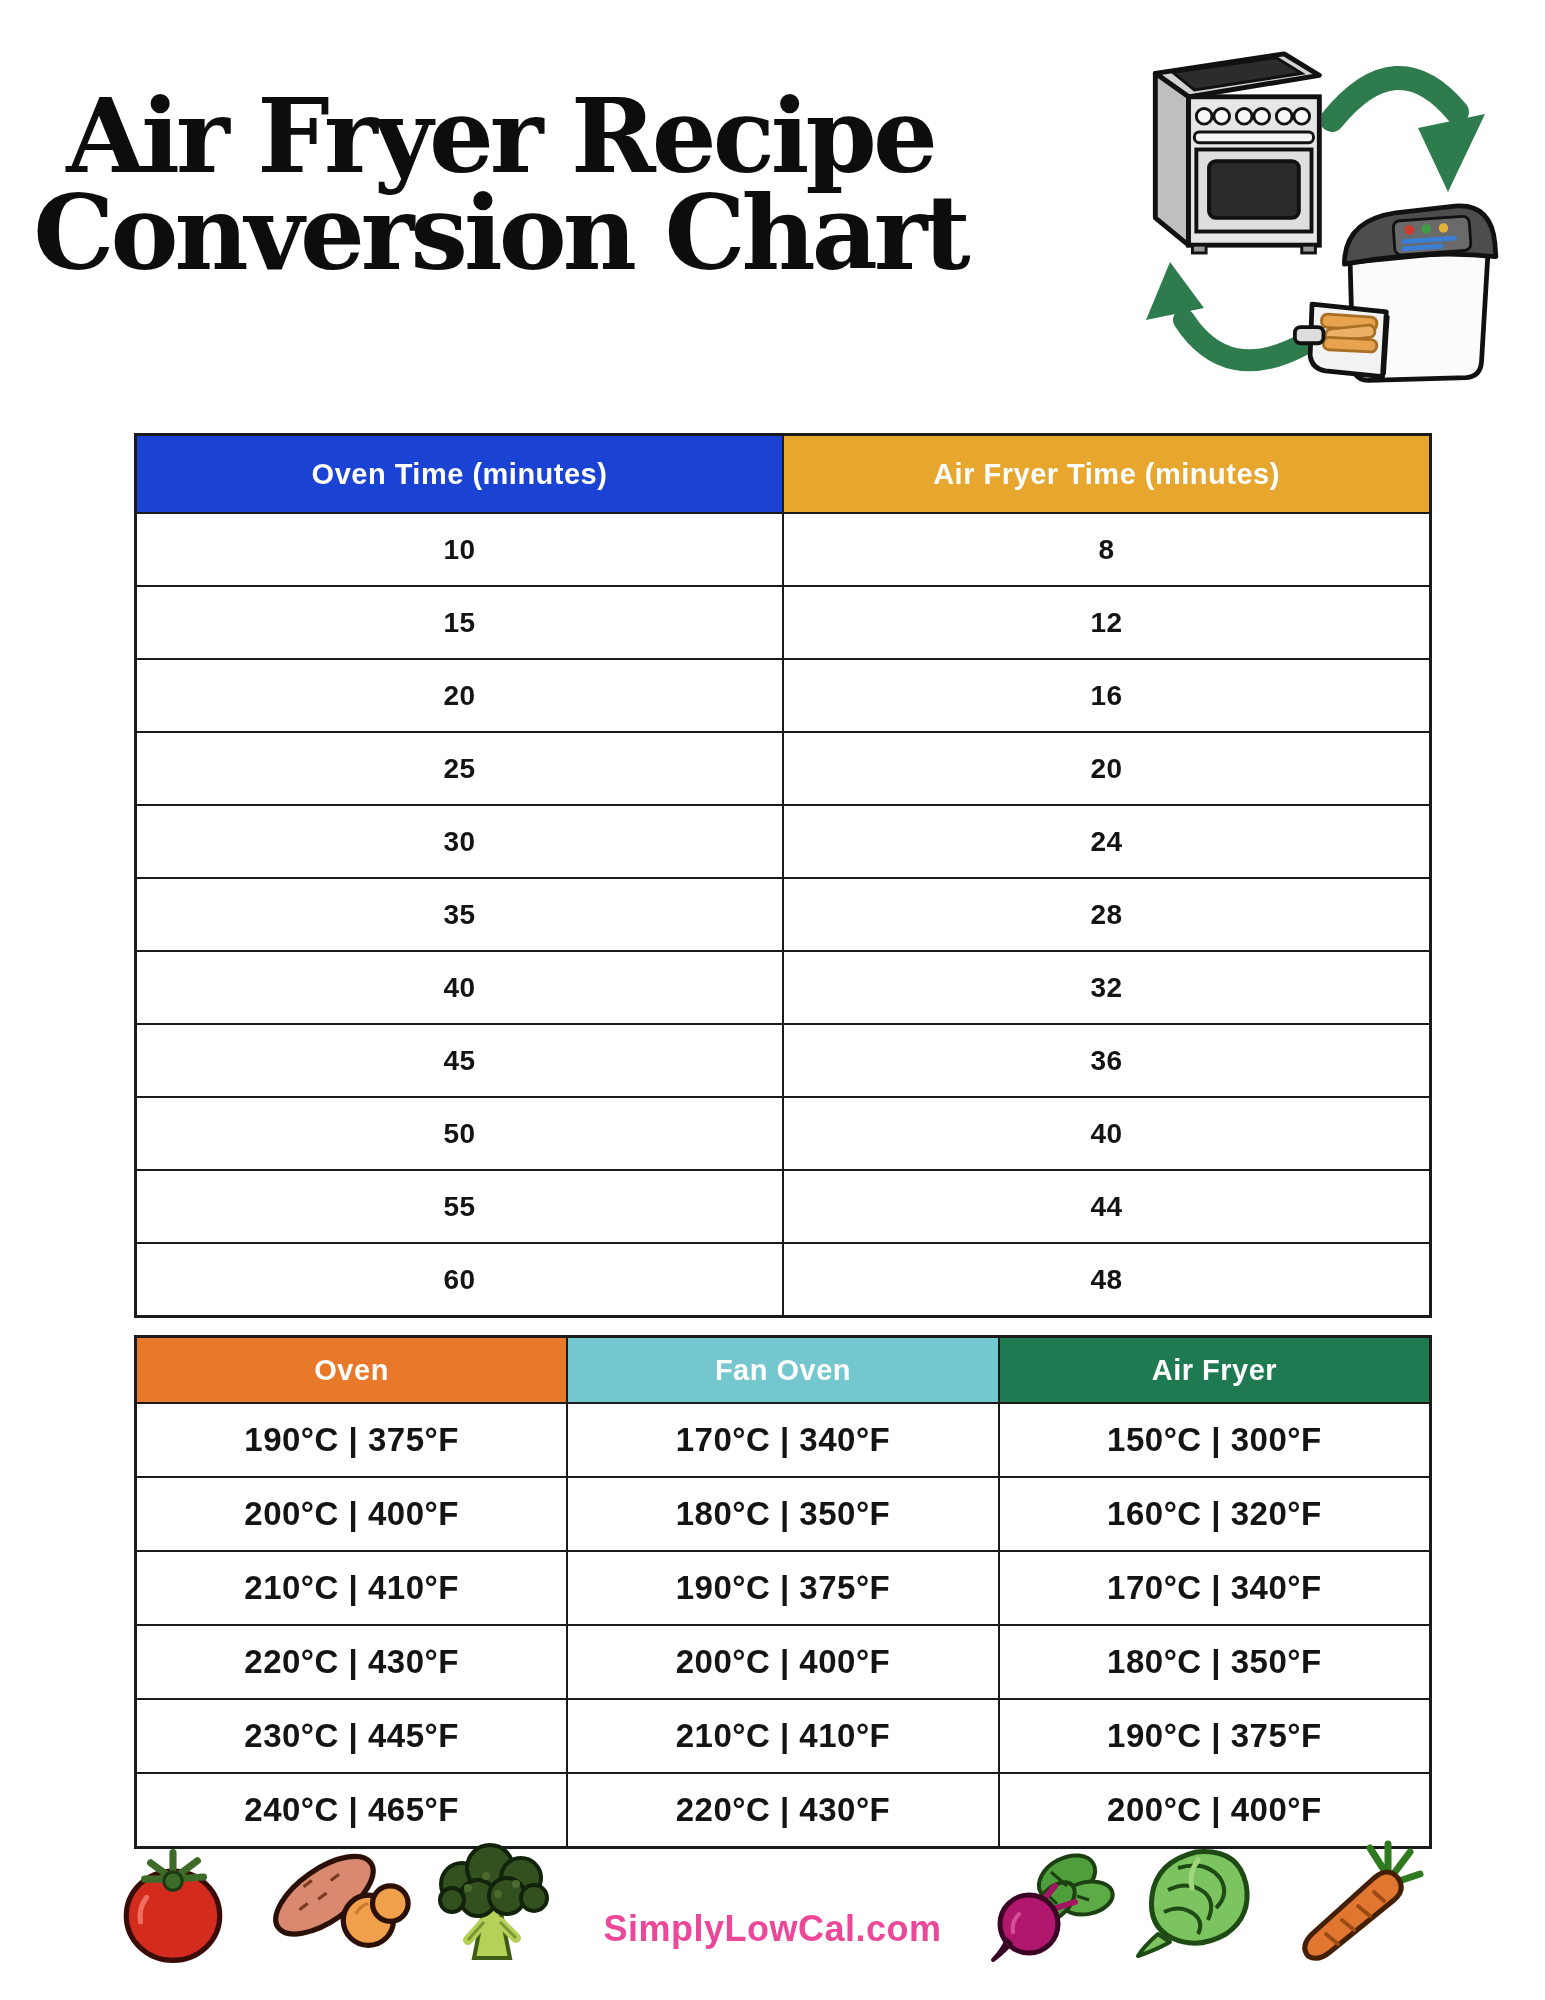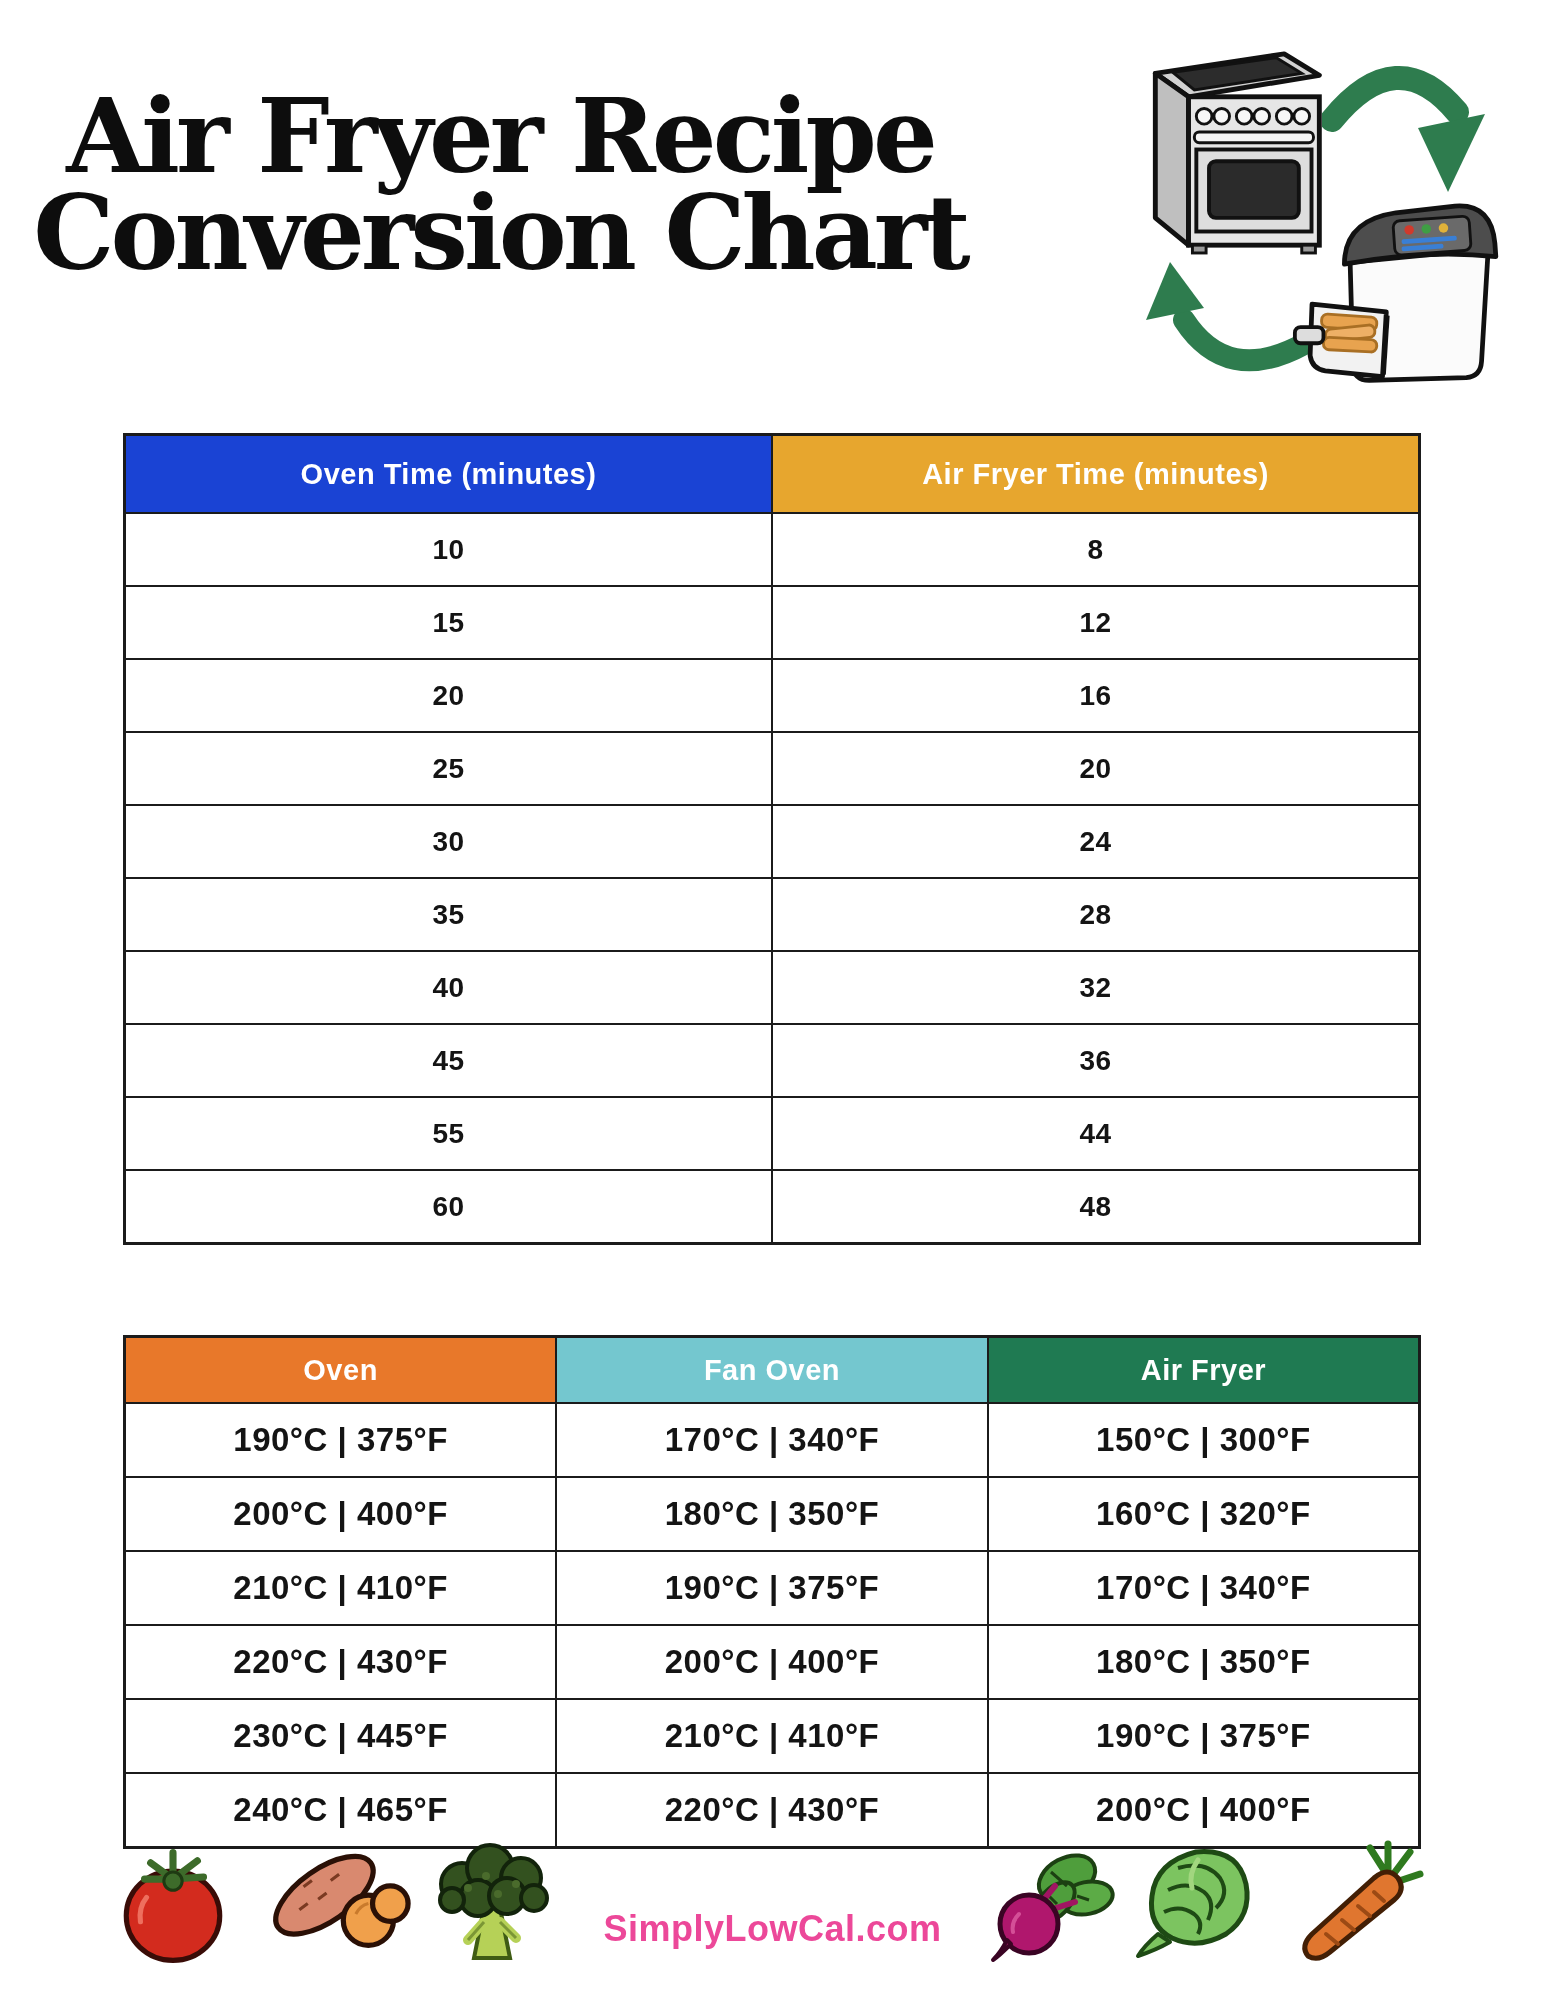"Oven Time (minutes)" table { left: 123px -> 134px }
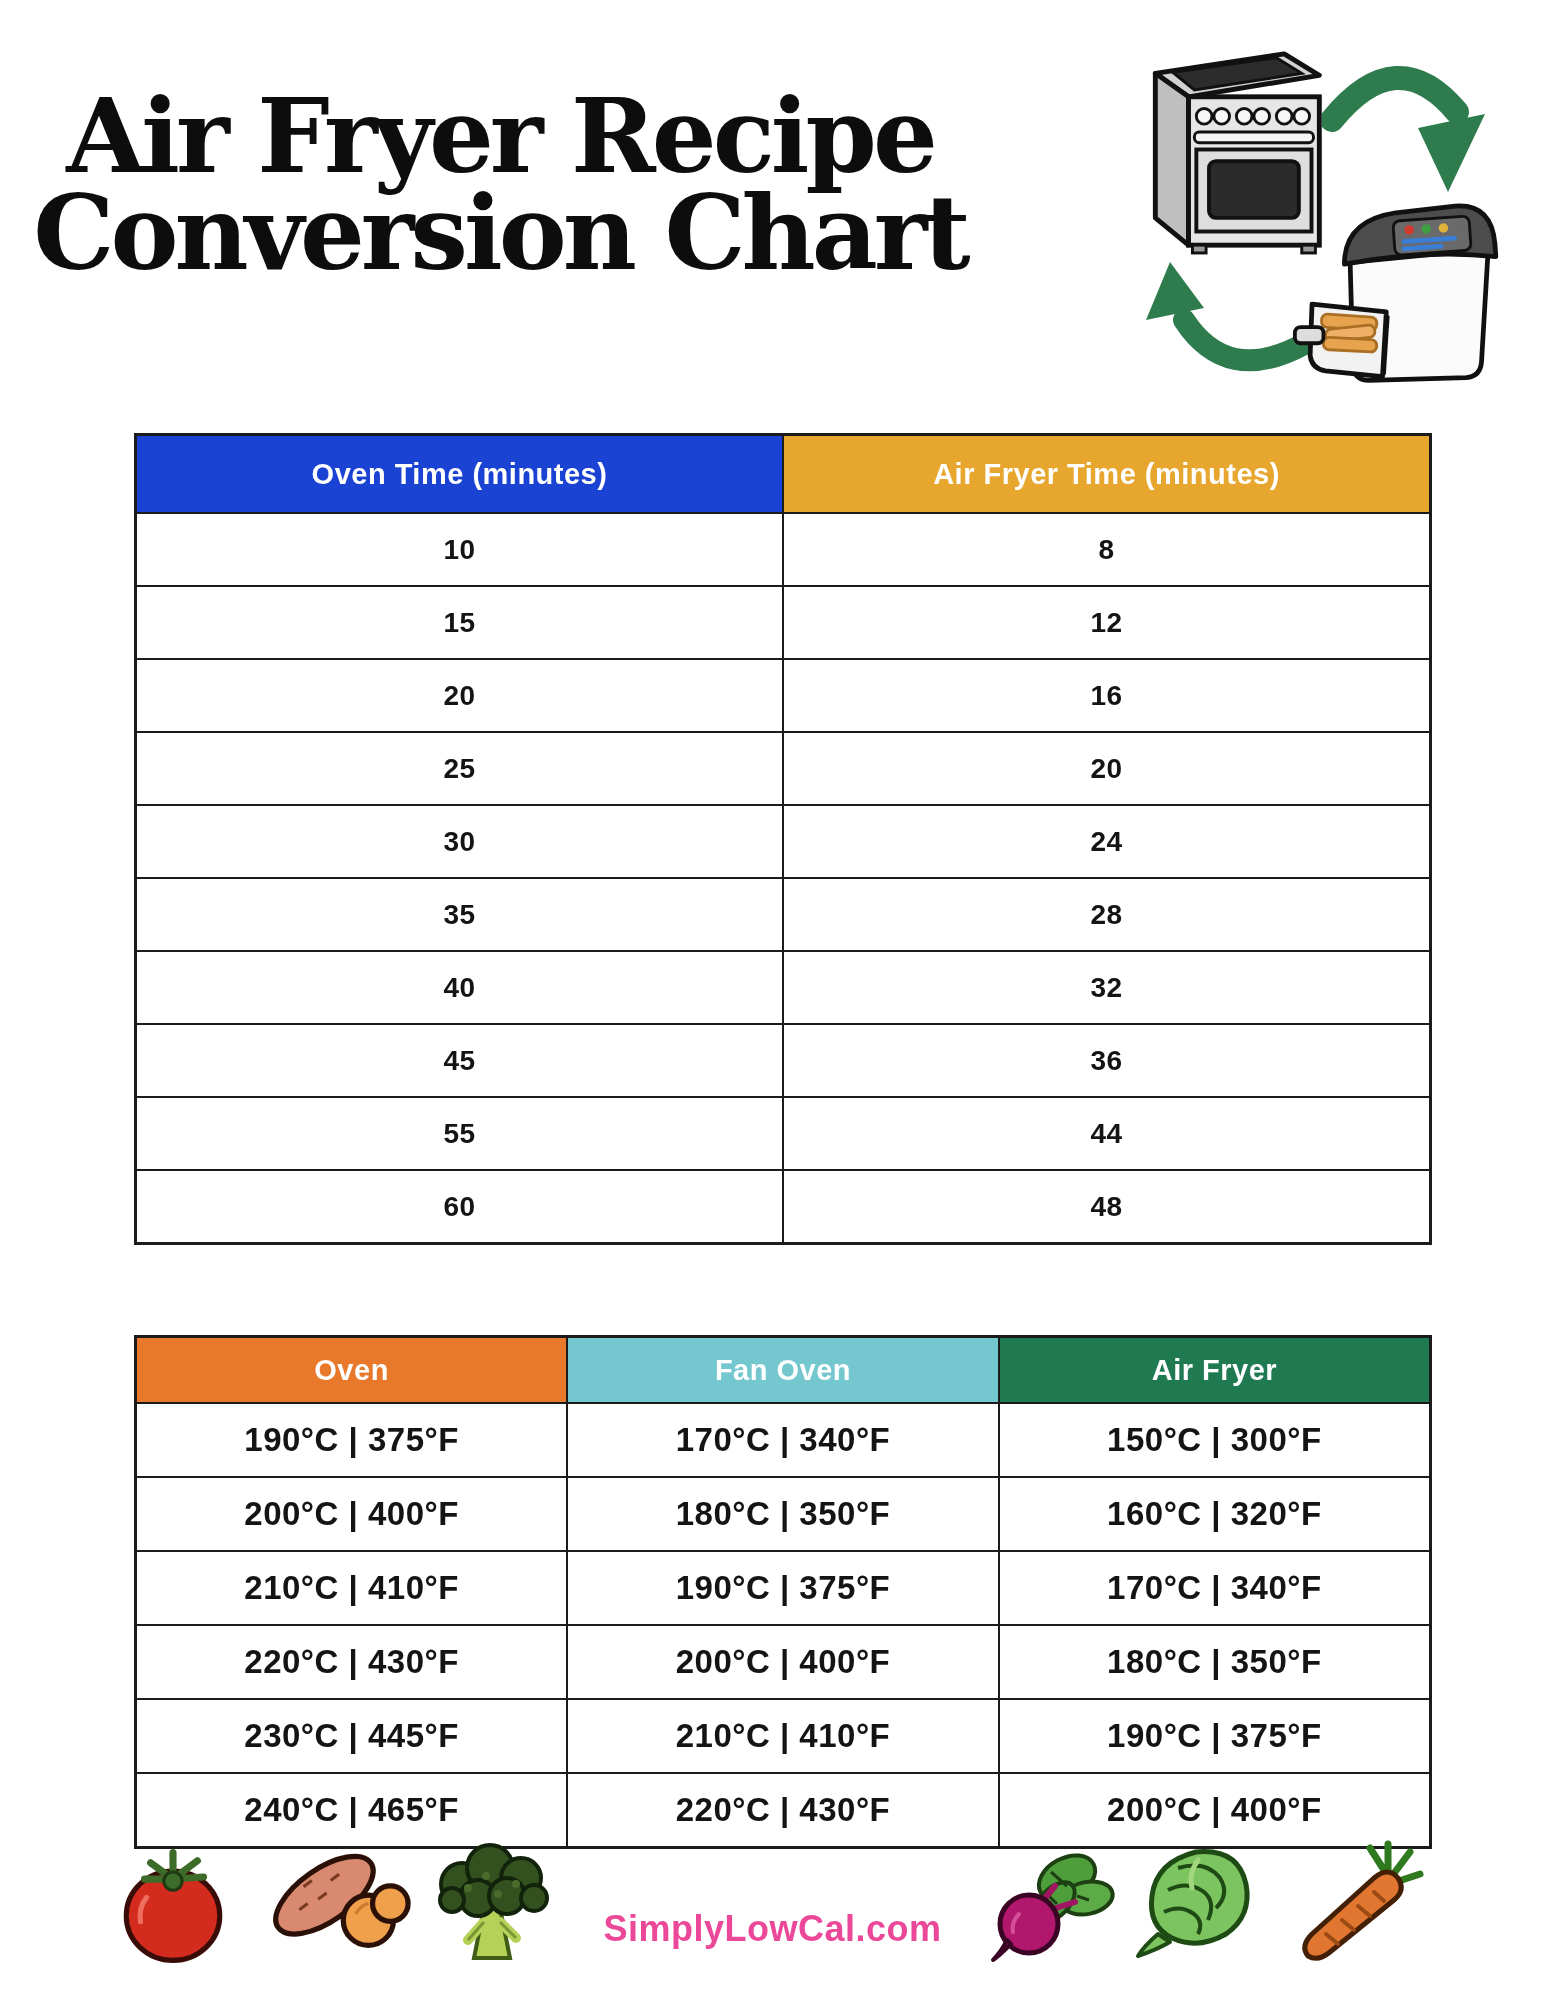"50" tr { html: none -> <tr> <td>50</td> <td>40</td> </tr> }
